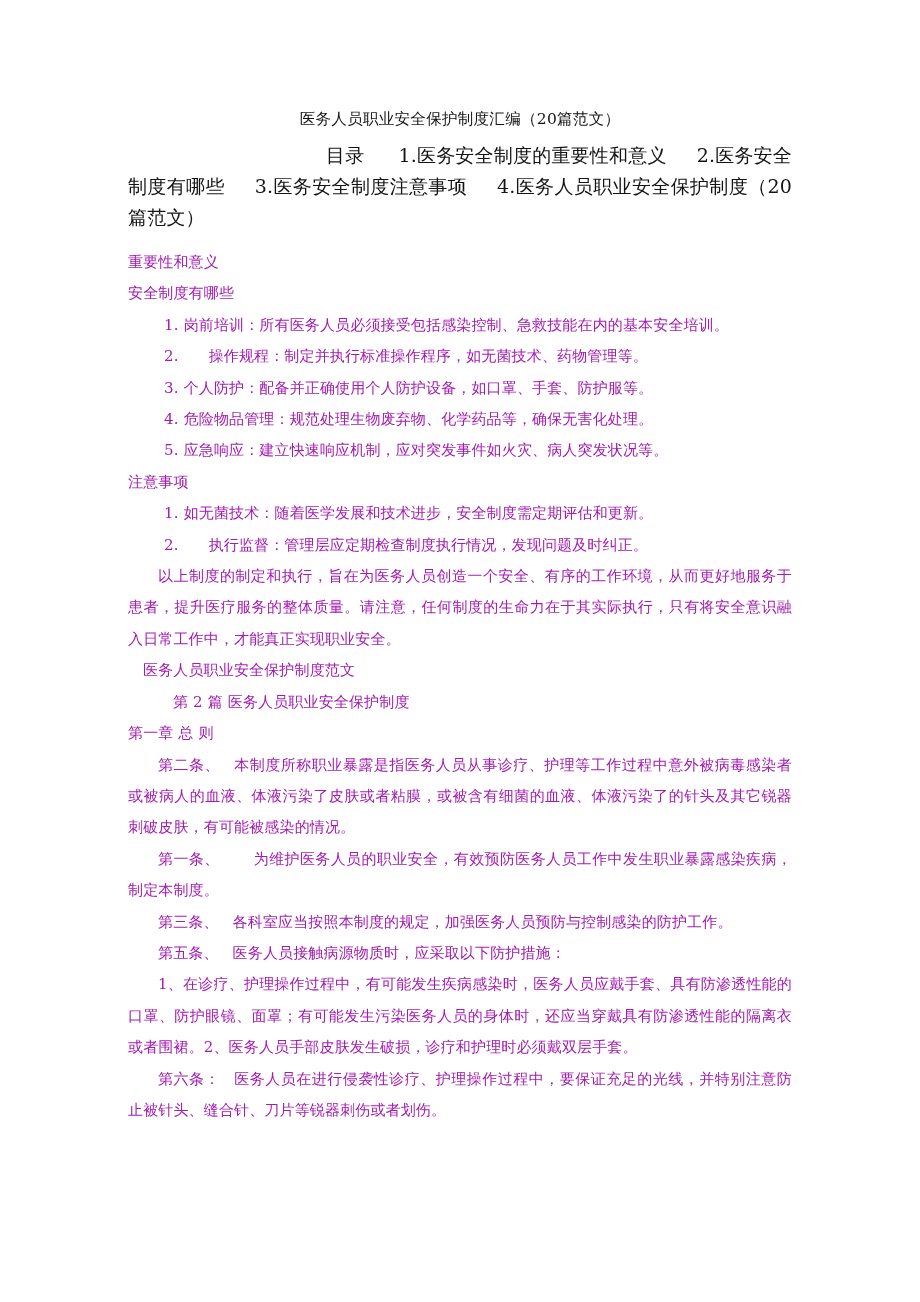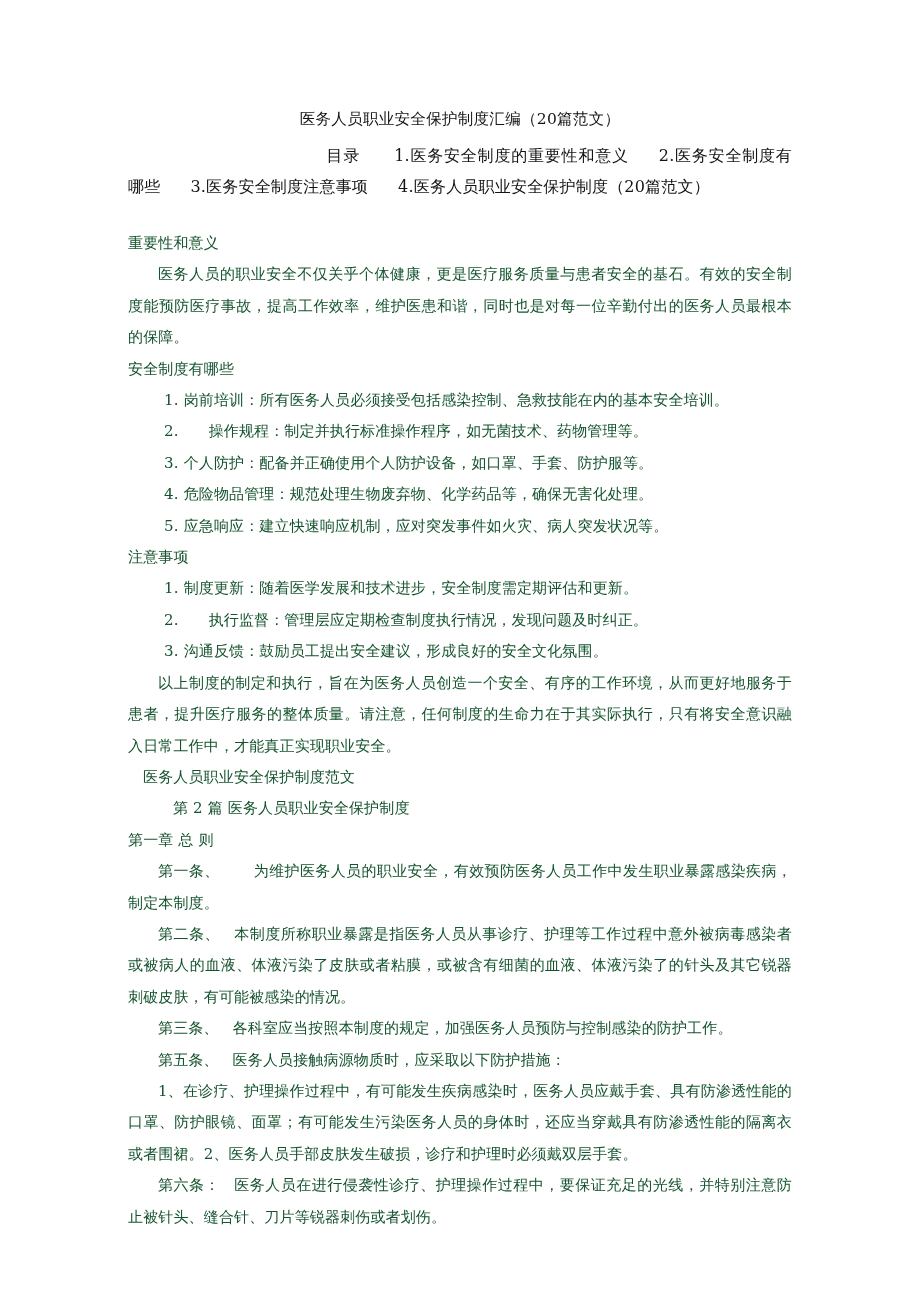"目录 1.医务安全制度的重要性和意义 2.医务安全制度有哪些" .toc { font-size: 16px -> 19px; margin: 0 0 26px 0 -> 0 0 14px 0 }
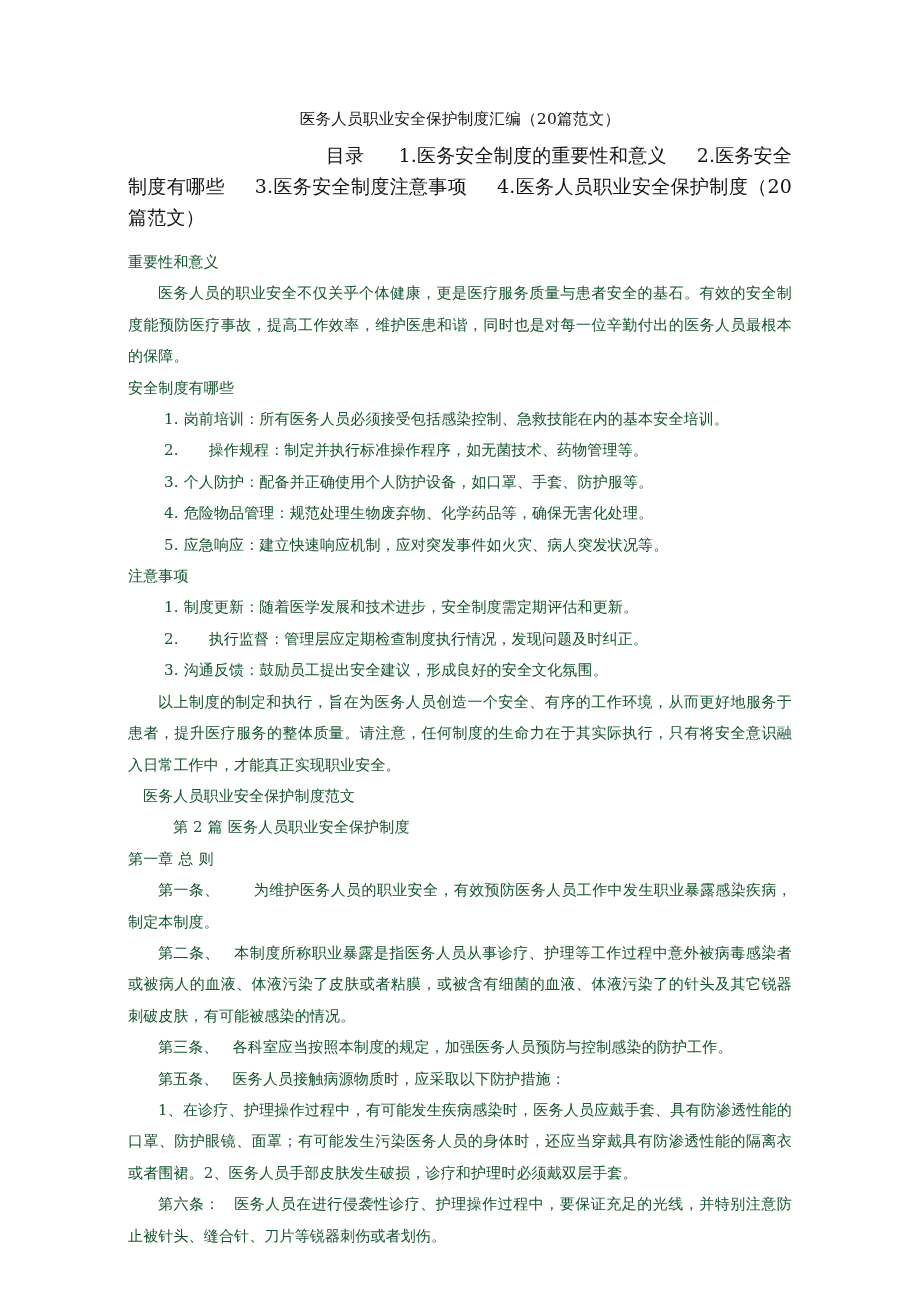"重要性和意义" .p { color: #14532d -> #a21caf }
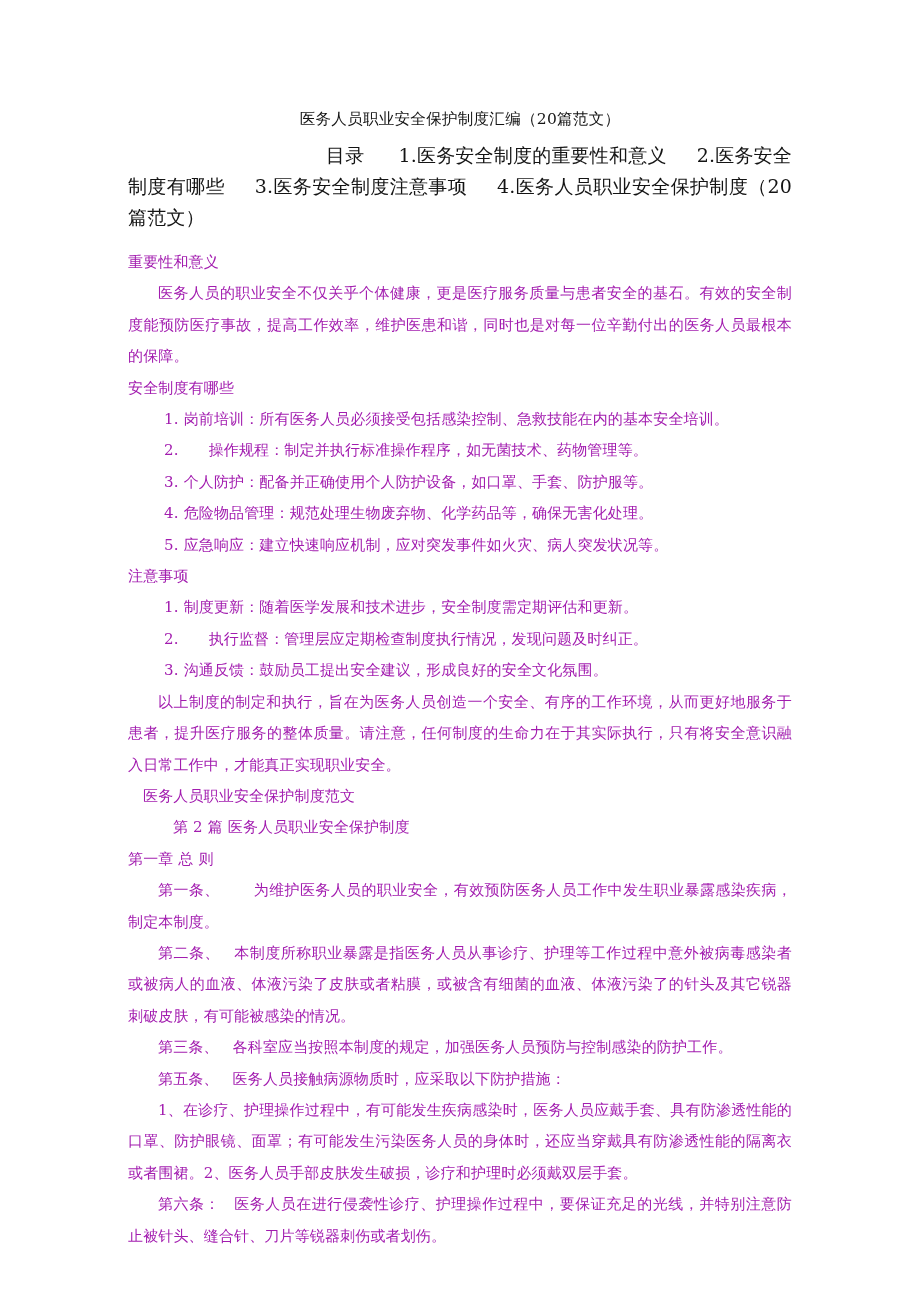"医务人员的职业安全不仅关乎个体健康，更是医疗服务质量与患者安全的基石。有效的安全" p.p { html: <p>医务人员的职业安全不仅关乎个体健康，更是医疗服务质量与患者安全的基石。有效的安全制度能预防医疗事故，提高工作效率，维护医患和谐，同时也是对每一位辛勤付出的医务人员最根本的保障。</p> -> none }
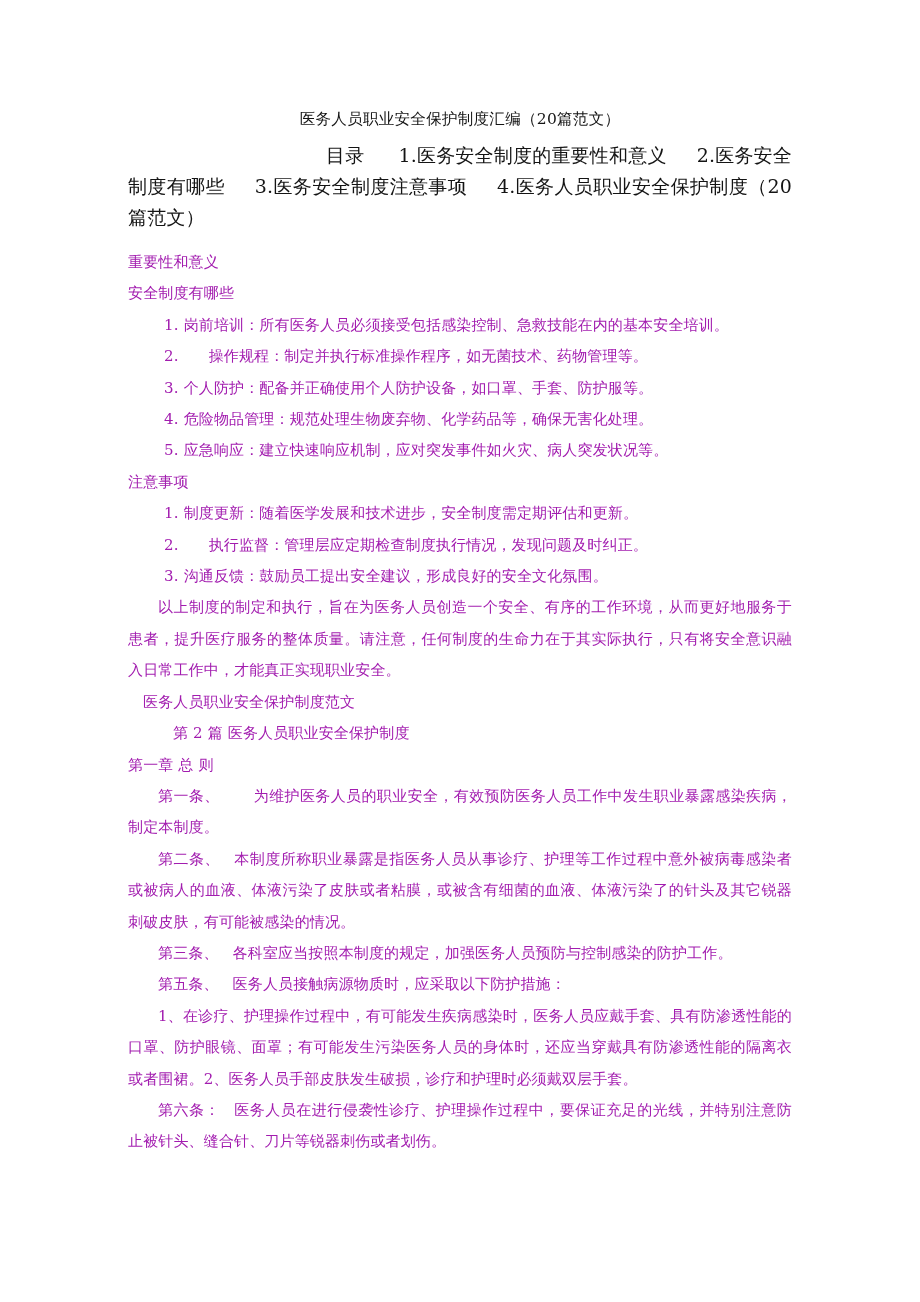"制度更新：随着医学发展和技术进步，安全制度需定期评估和更新。" span { text: 制度更新 -> 如无菌技术 }
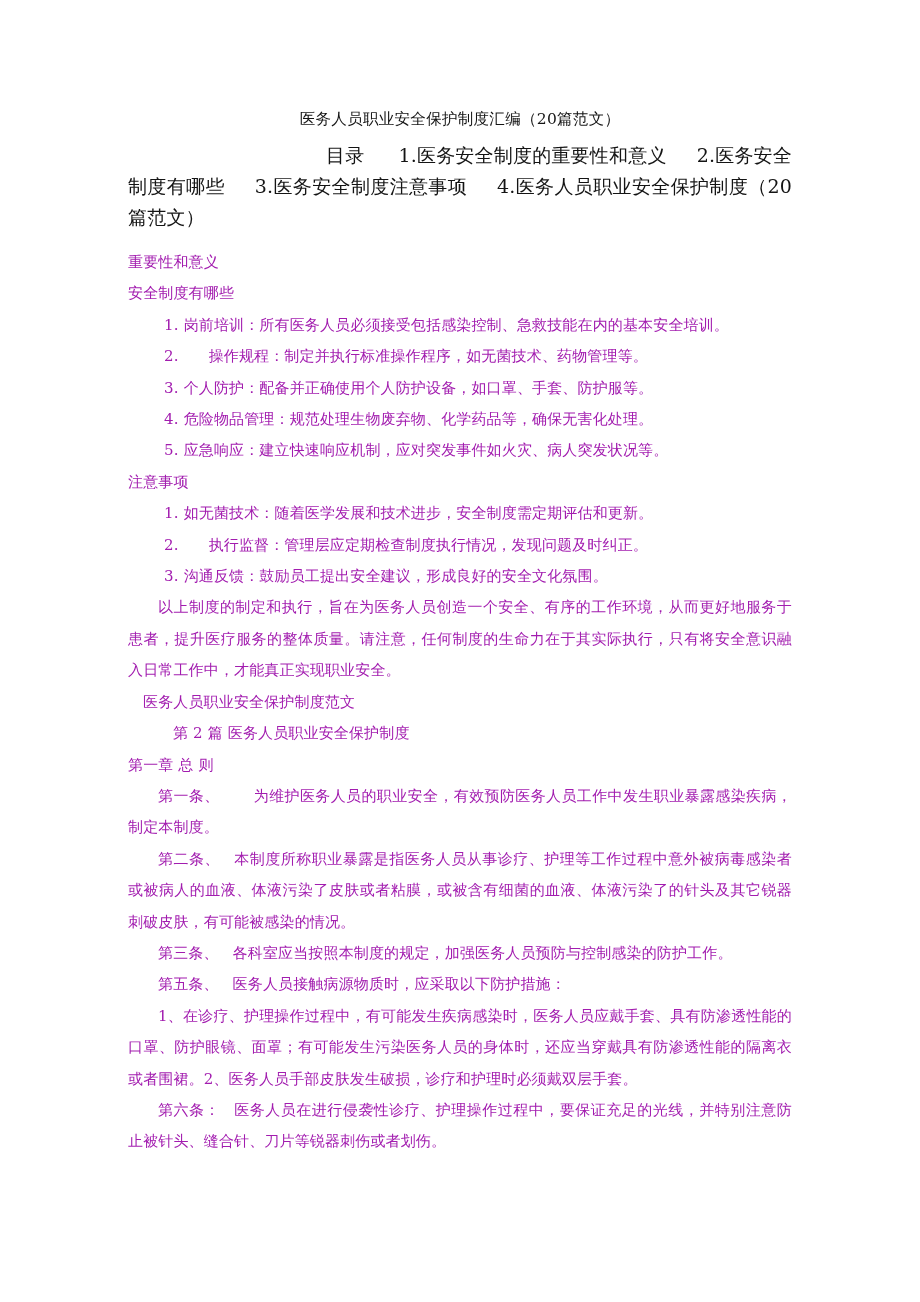"3. 沟通反馈：鼓励员工提出安全建议，形成良好的安全文化氛围。" p.p { html: <p><span>3.</span><span></span><span>沟通反馈：鼓励员工提出安全建议，形成良好的安全文化氛围。</span></p> -> none }
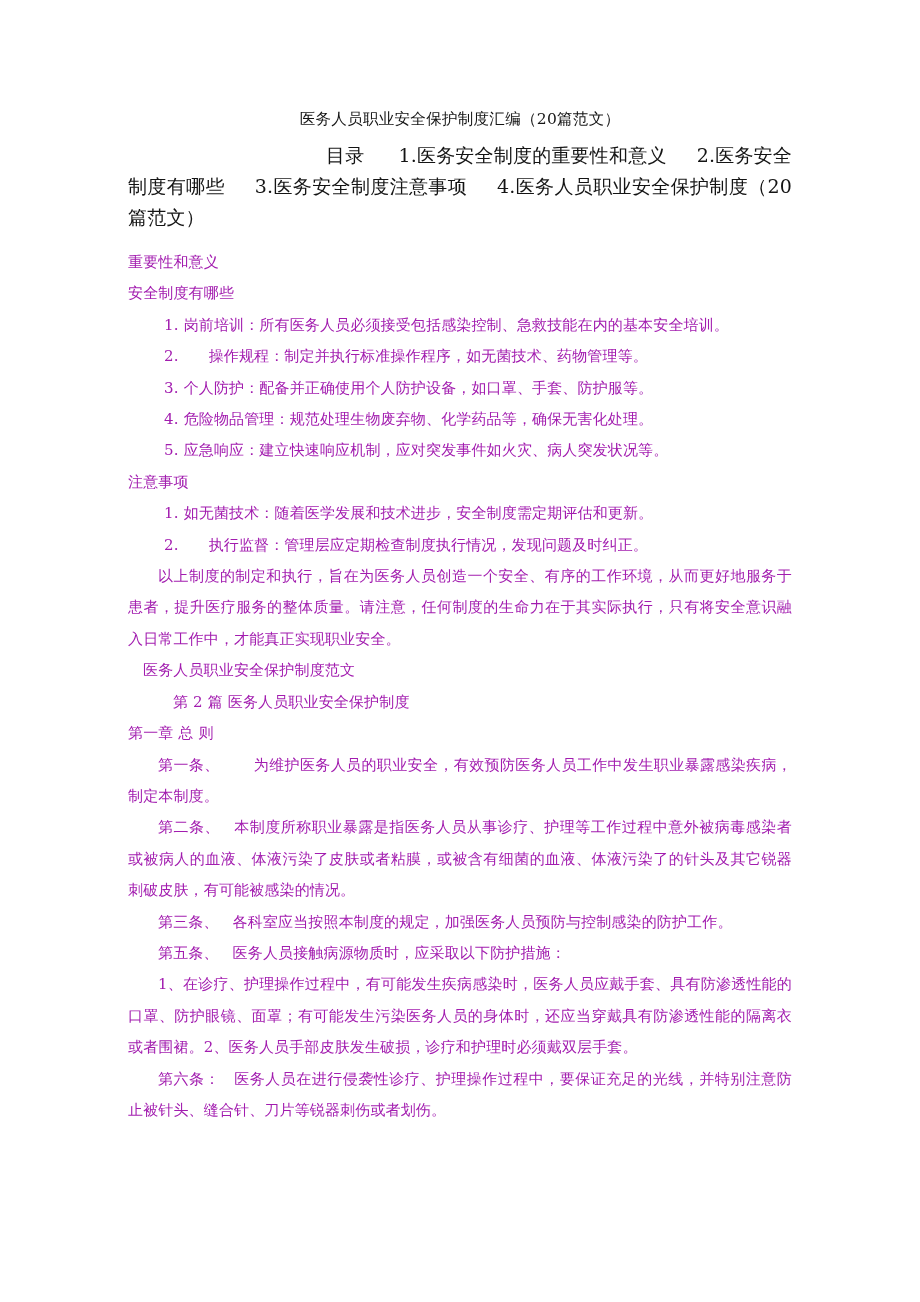"第一条、" p.p { order: before "第二条、" -> after "第二条、" }
